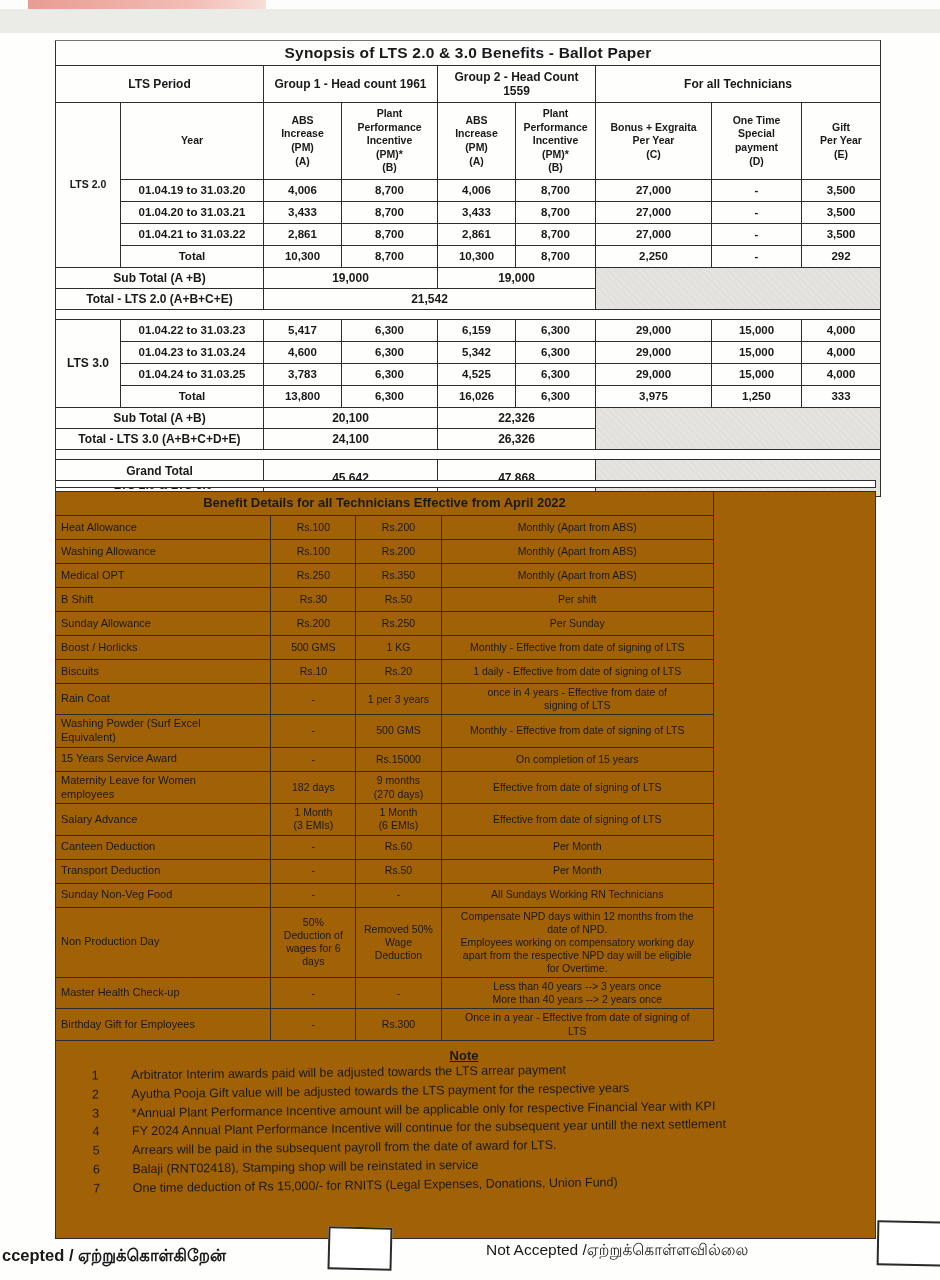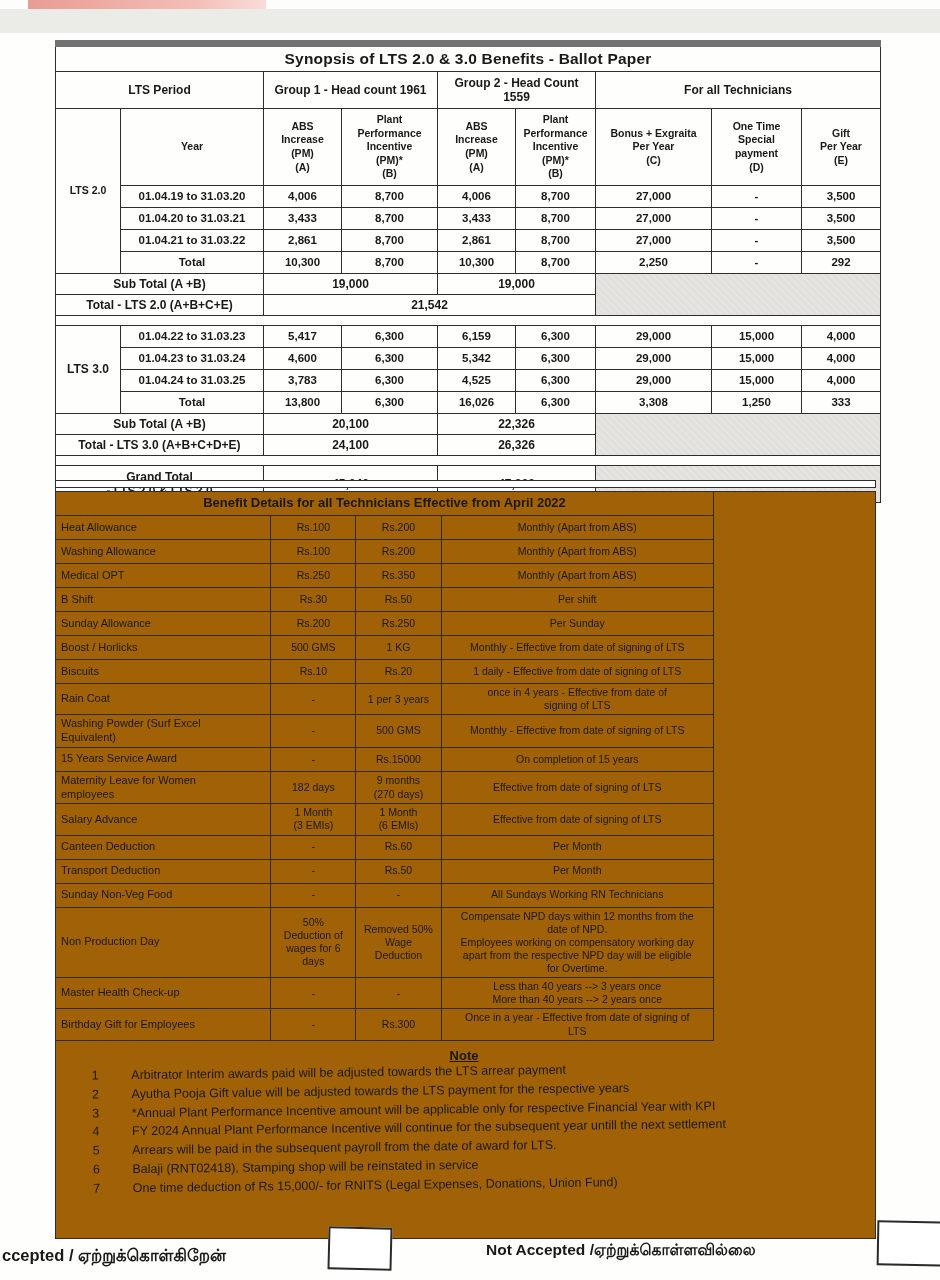"Synopsis of LTS 2.0 &" .main .title-row td { border-top: 7px solid #737373 -> 1px solid #737373 }
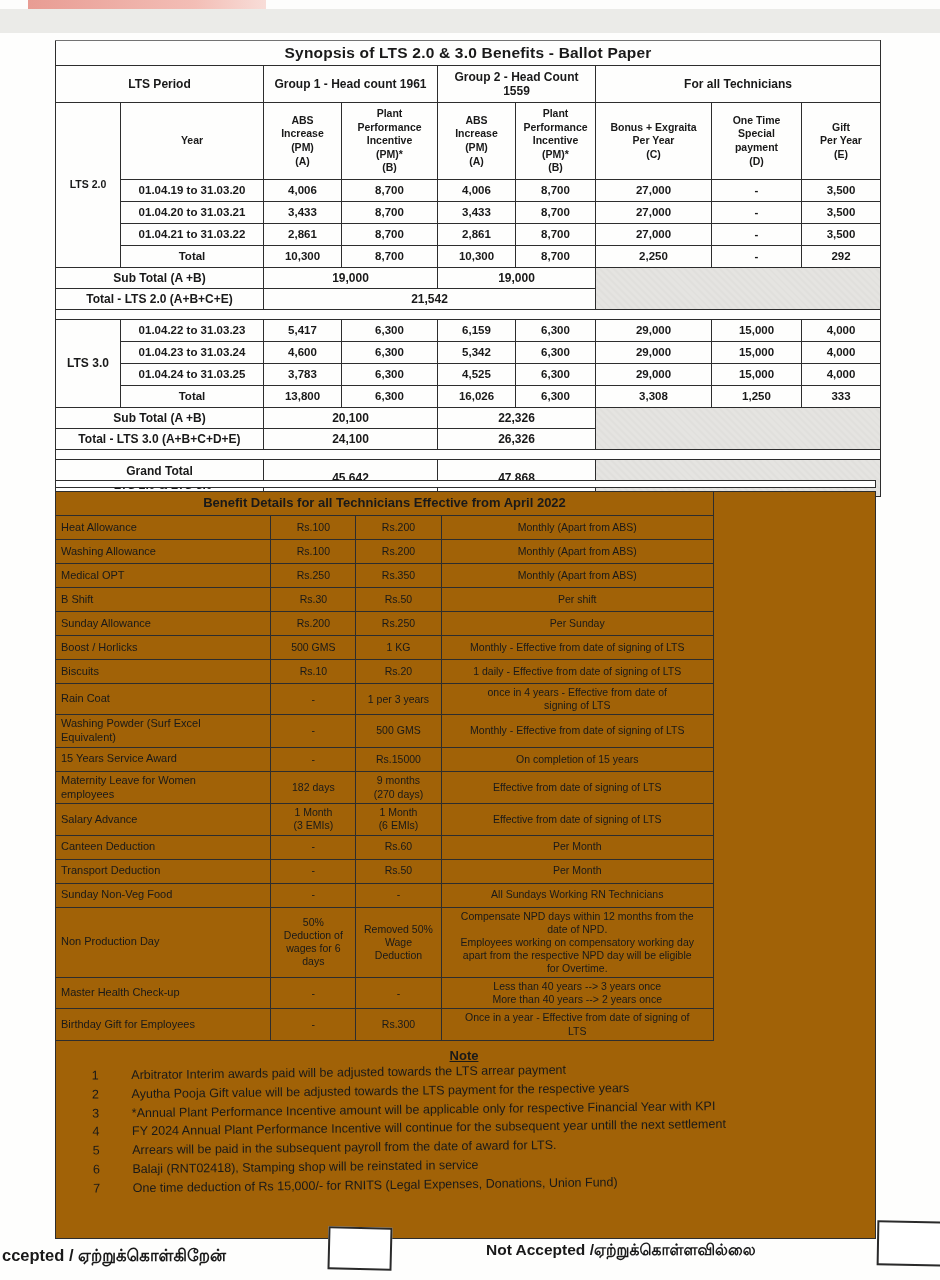"3,308" td { text: 3,308 -> 3,975 }
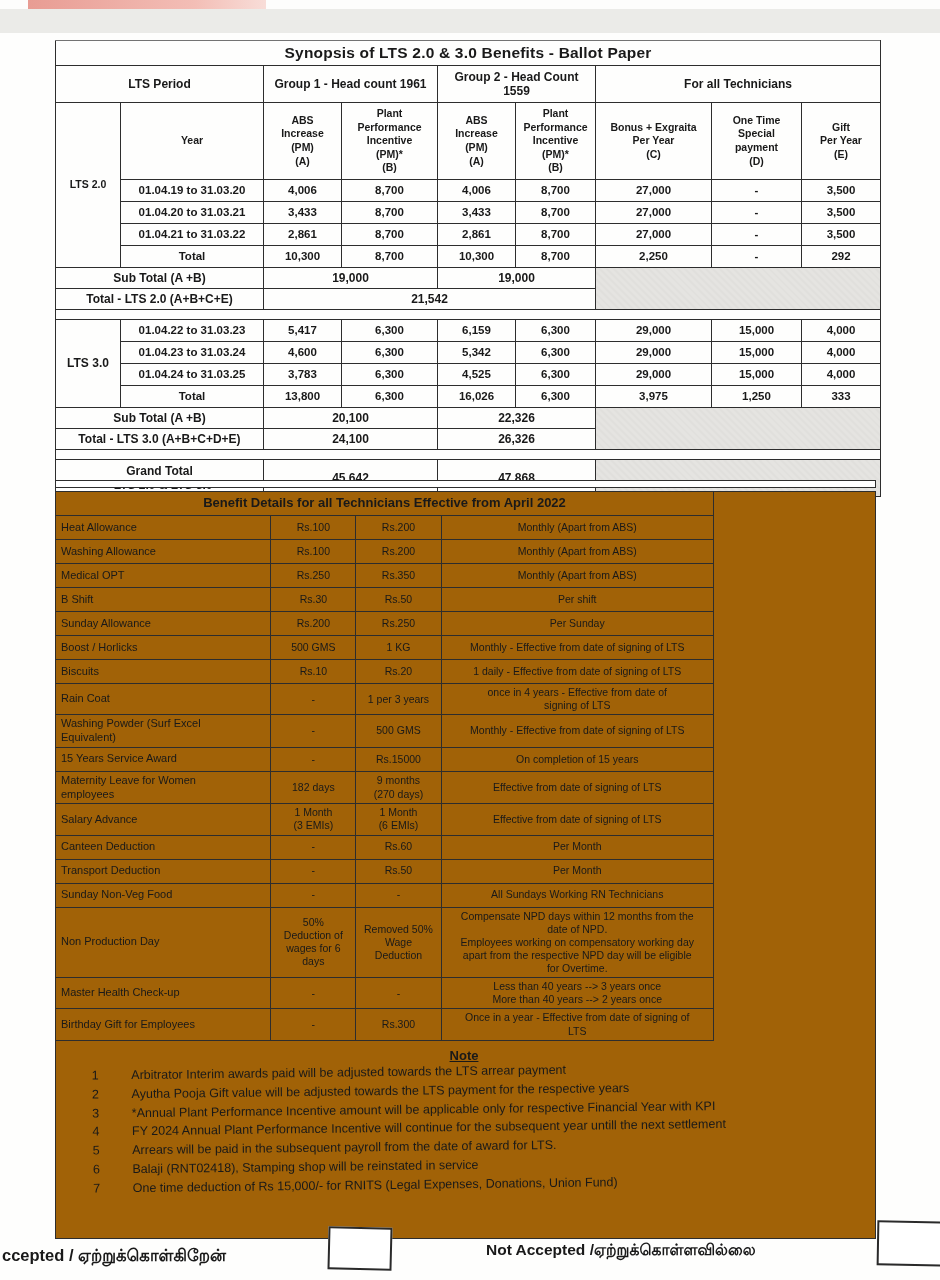"Not Accepted /ஏற்றுக்கொள்ளவில்லை" .not-accept-label { font-weight: bold -> normal }
